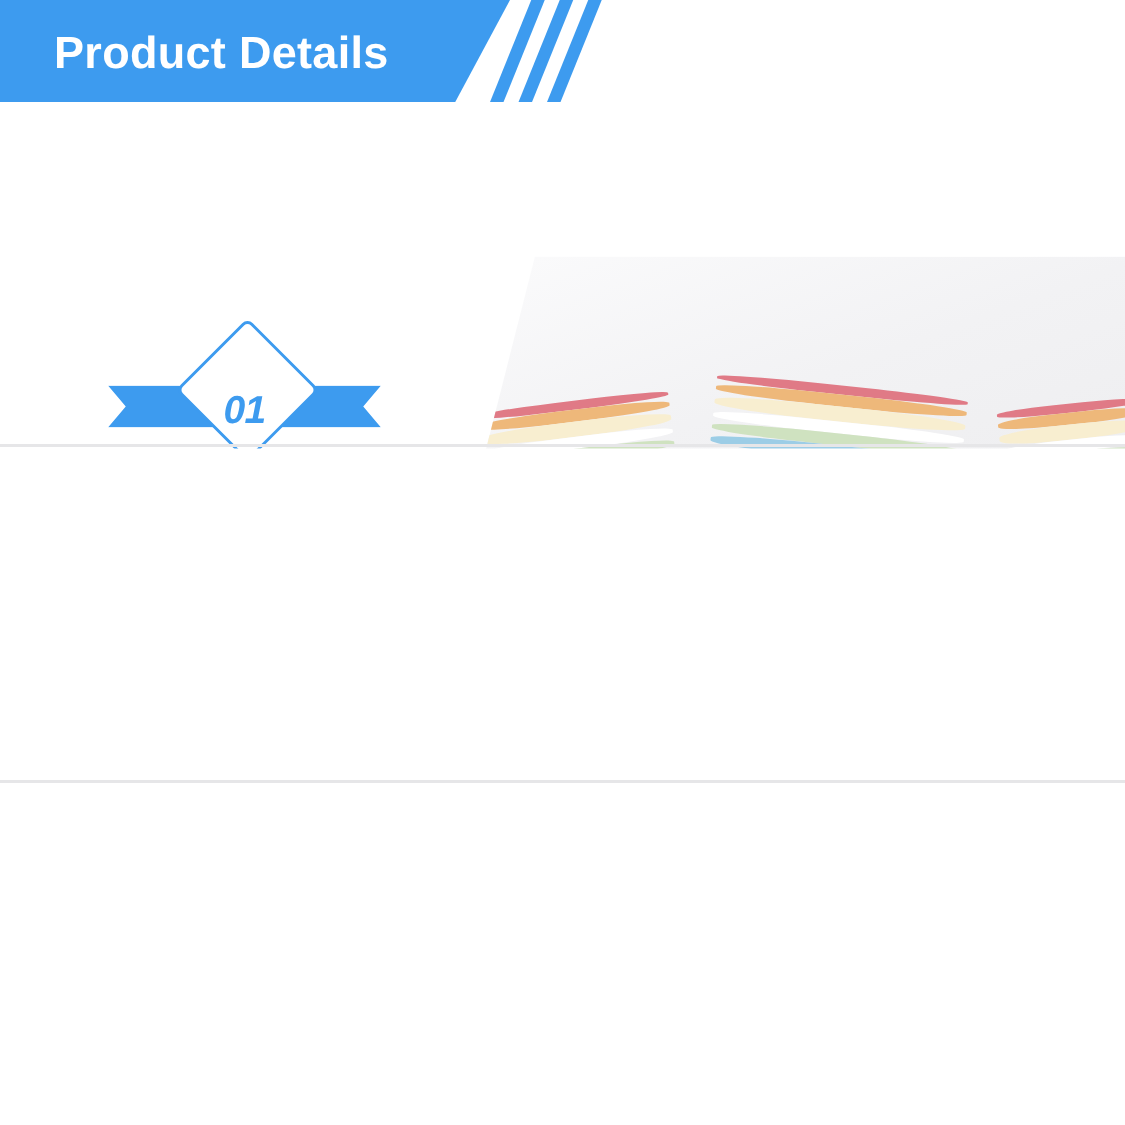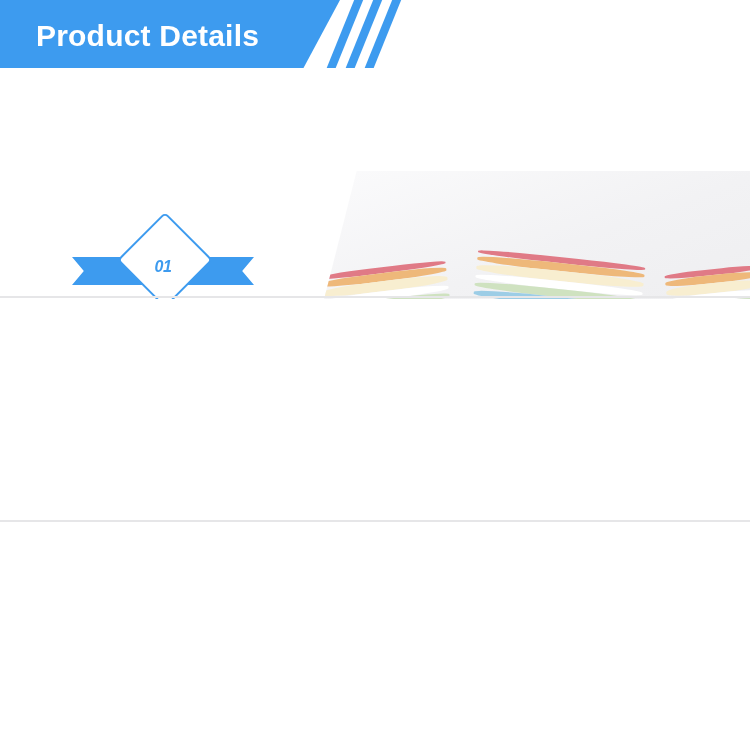"01" .badge-num { font-size: 16px -> 26px }
